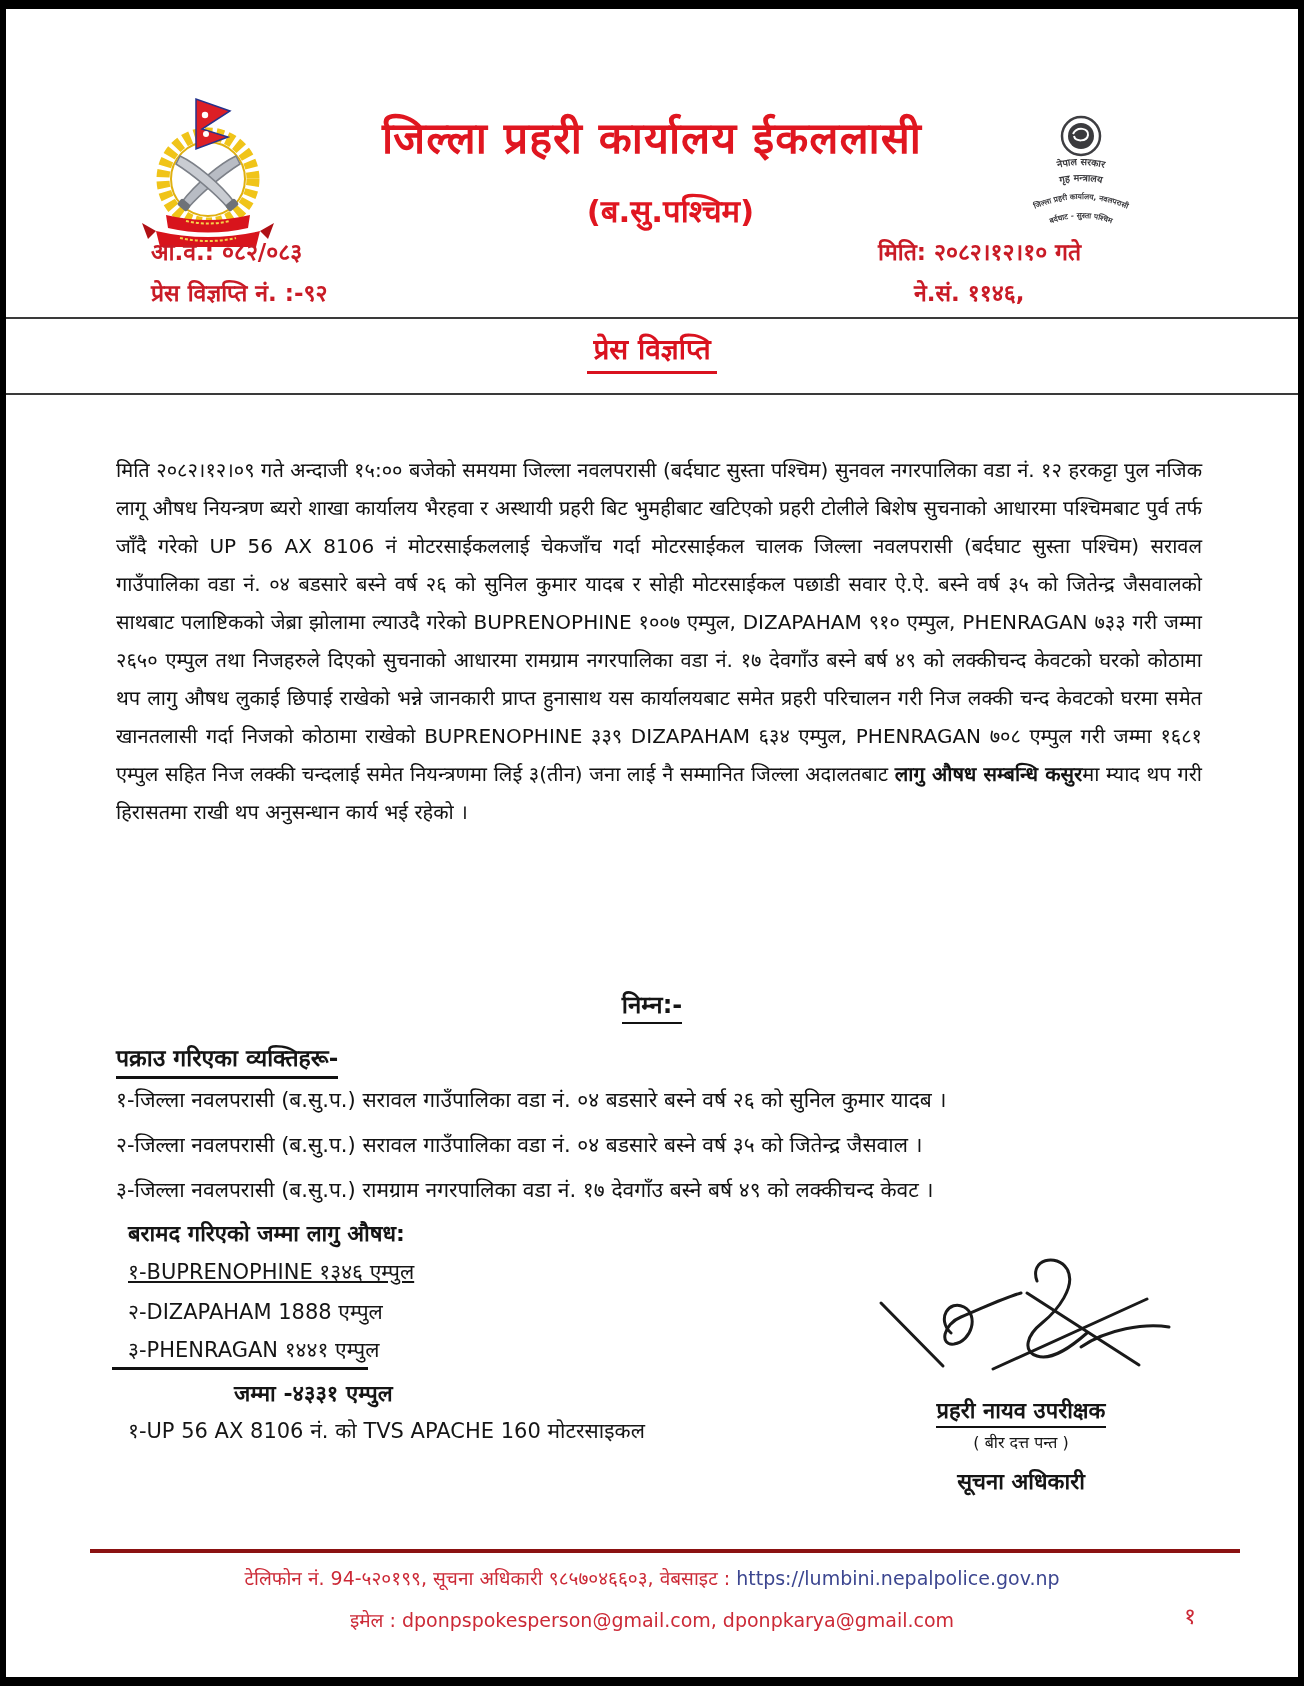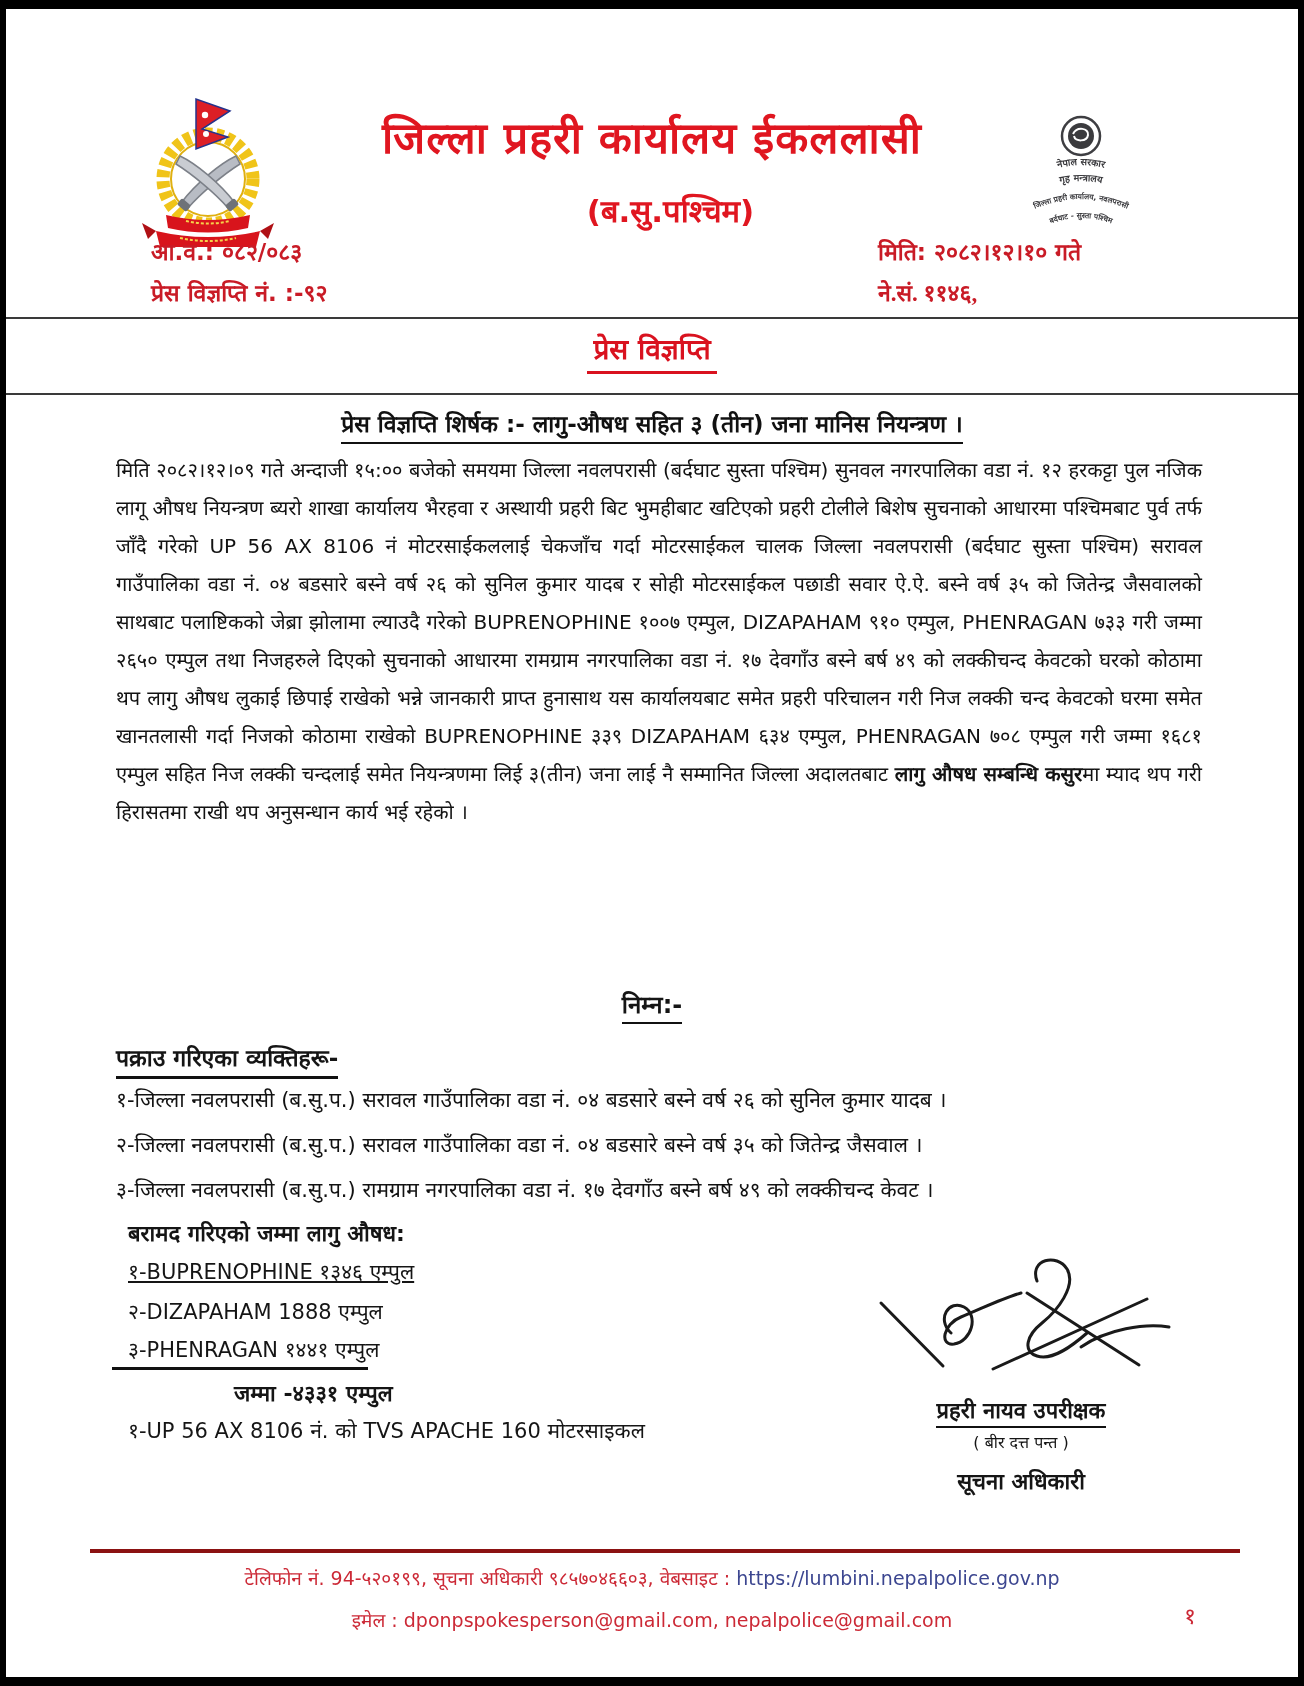"ने.सं. ११४६," div.abs { font-family: Liberation Serif, serif -> none; left: 872px -> 908px }
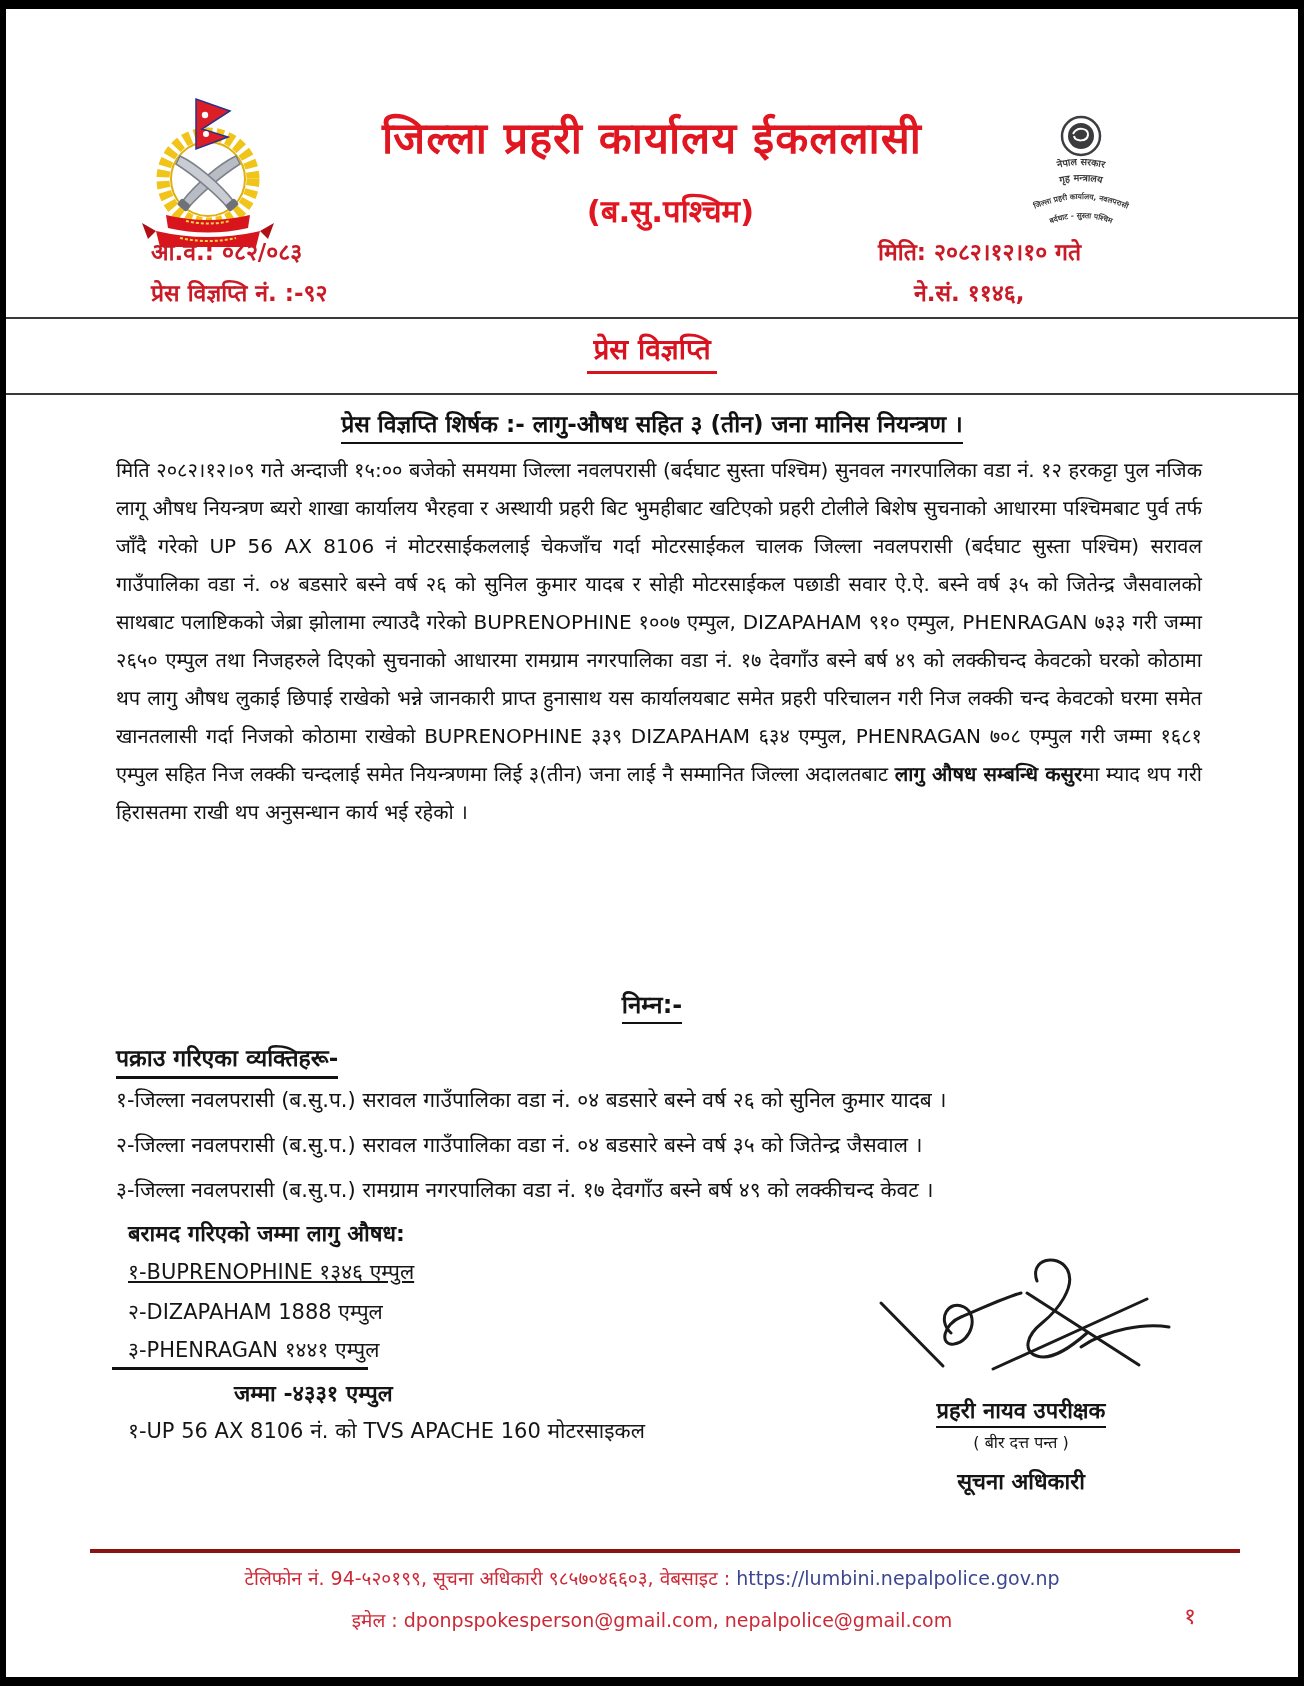"प्रेस विज्ञप्ति शिर्षक :- लागु-औषध" div.abs { html: <div> <span>प्रेस विज्ञप्ति शिर्षक :- लागु-औषध सहित ३ (तीन) जना मानिस नियन्त्रण ।</span> </div> -> none }
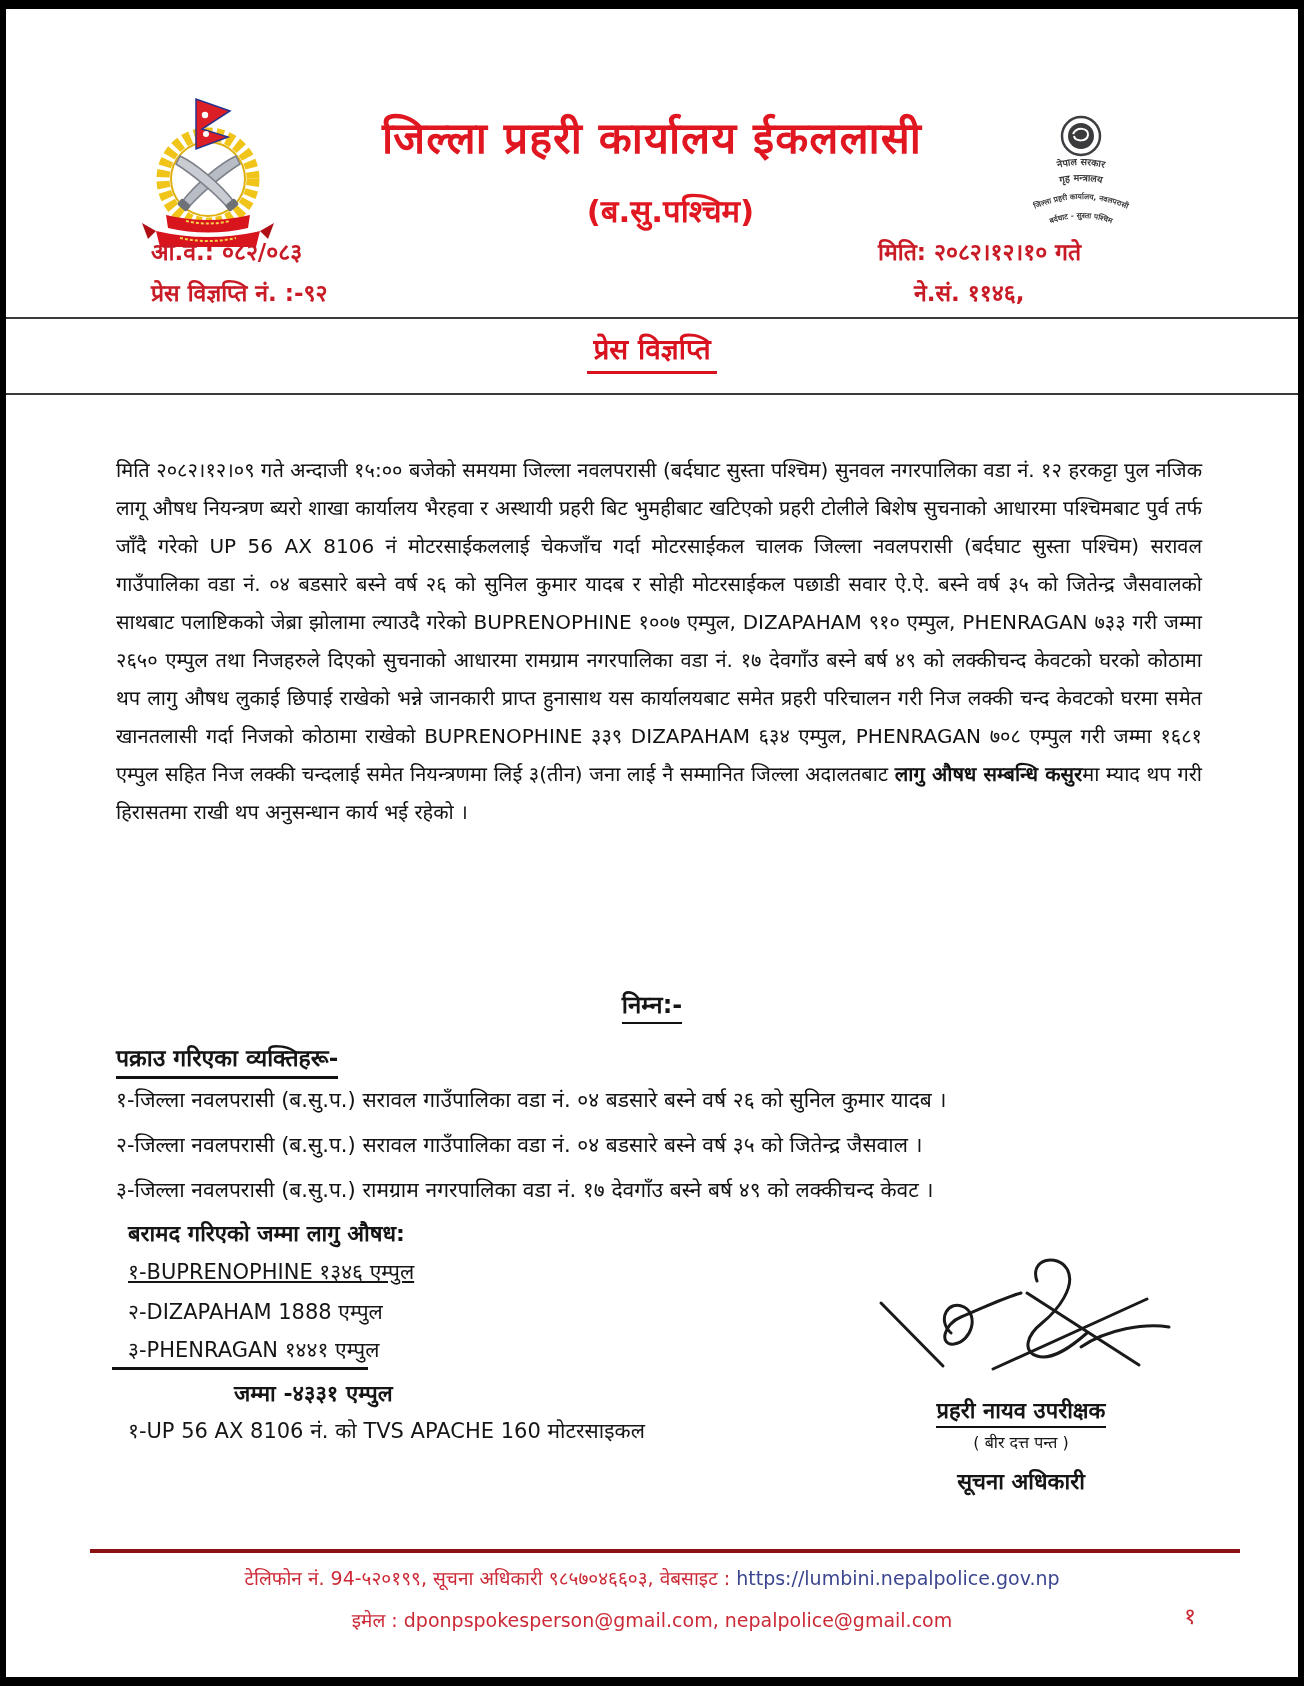"इमेल : dponpspokesperson@gmail.com," div.abs { text: nepalpolice@gmail.com -> dponpkarya@gmail.com }
